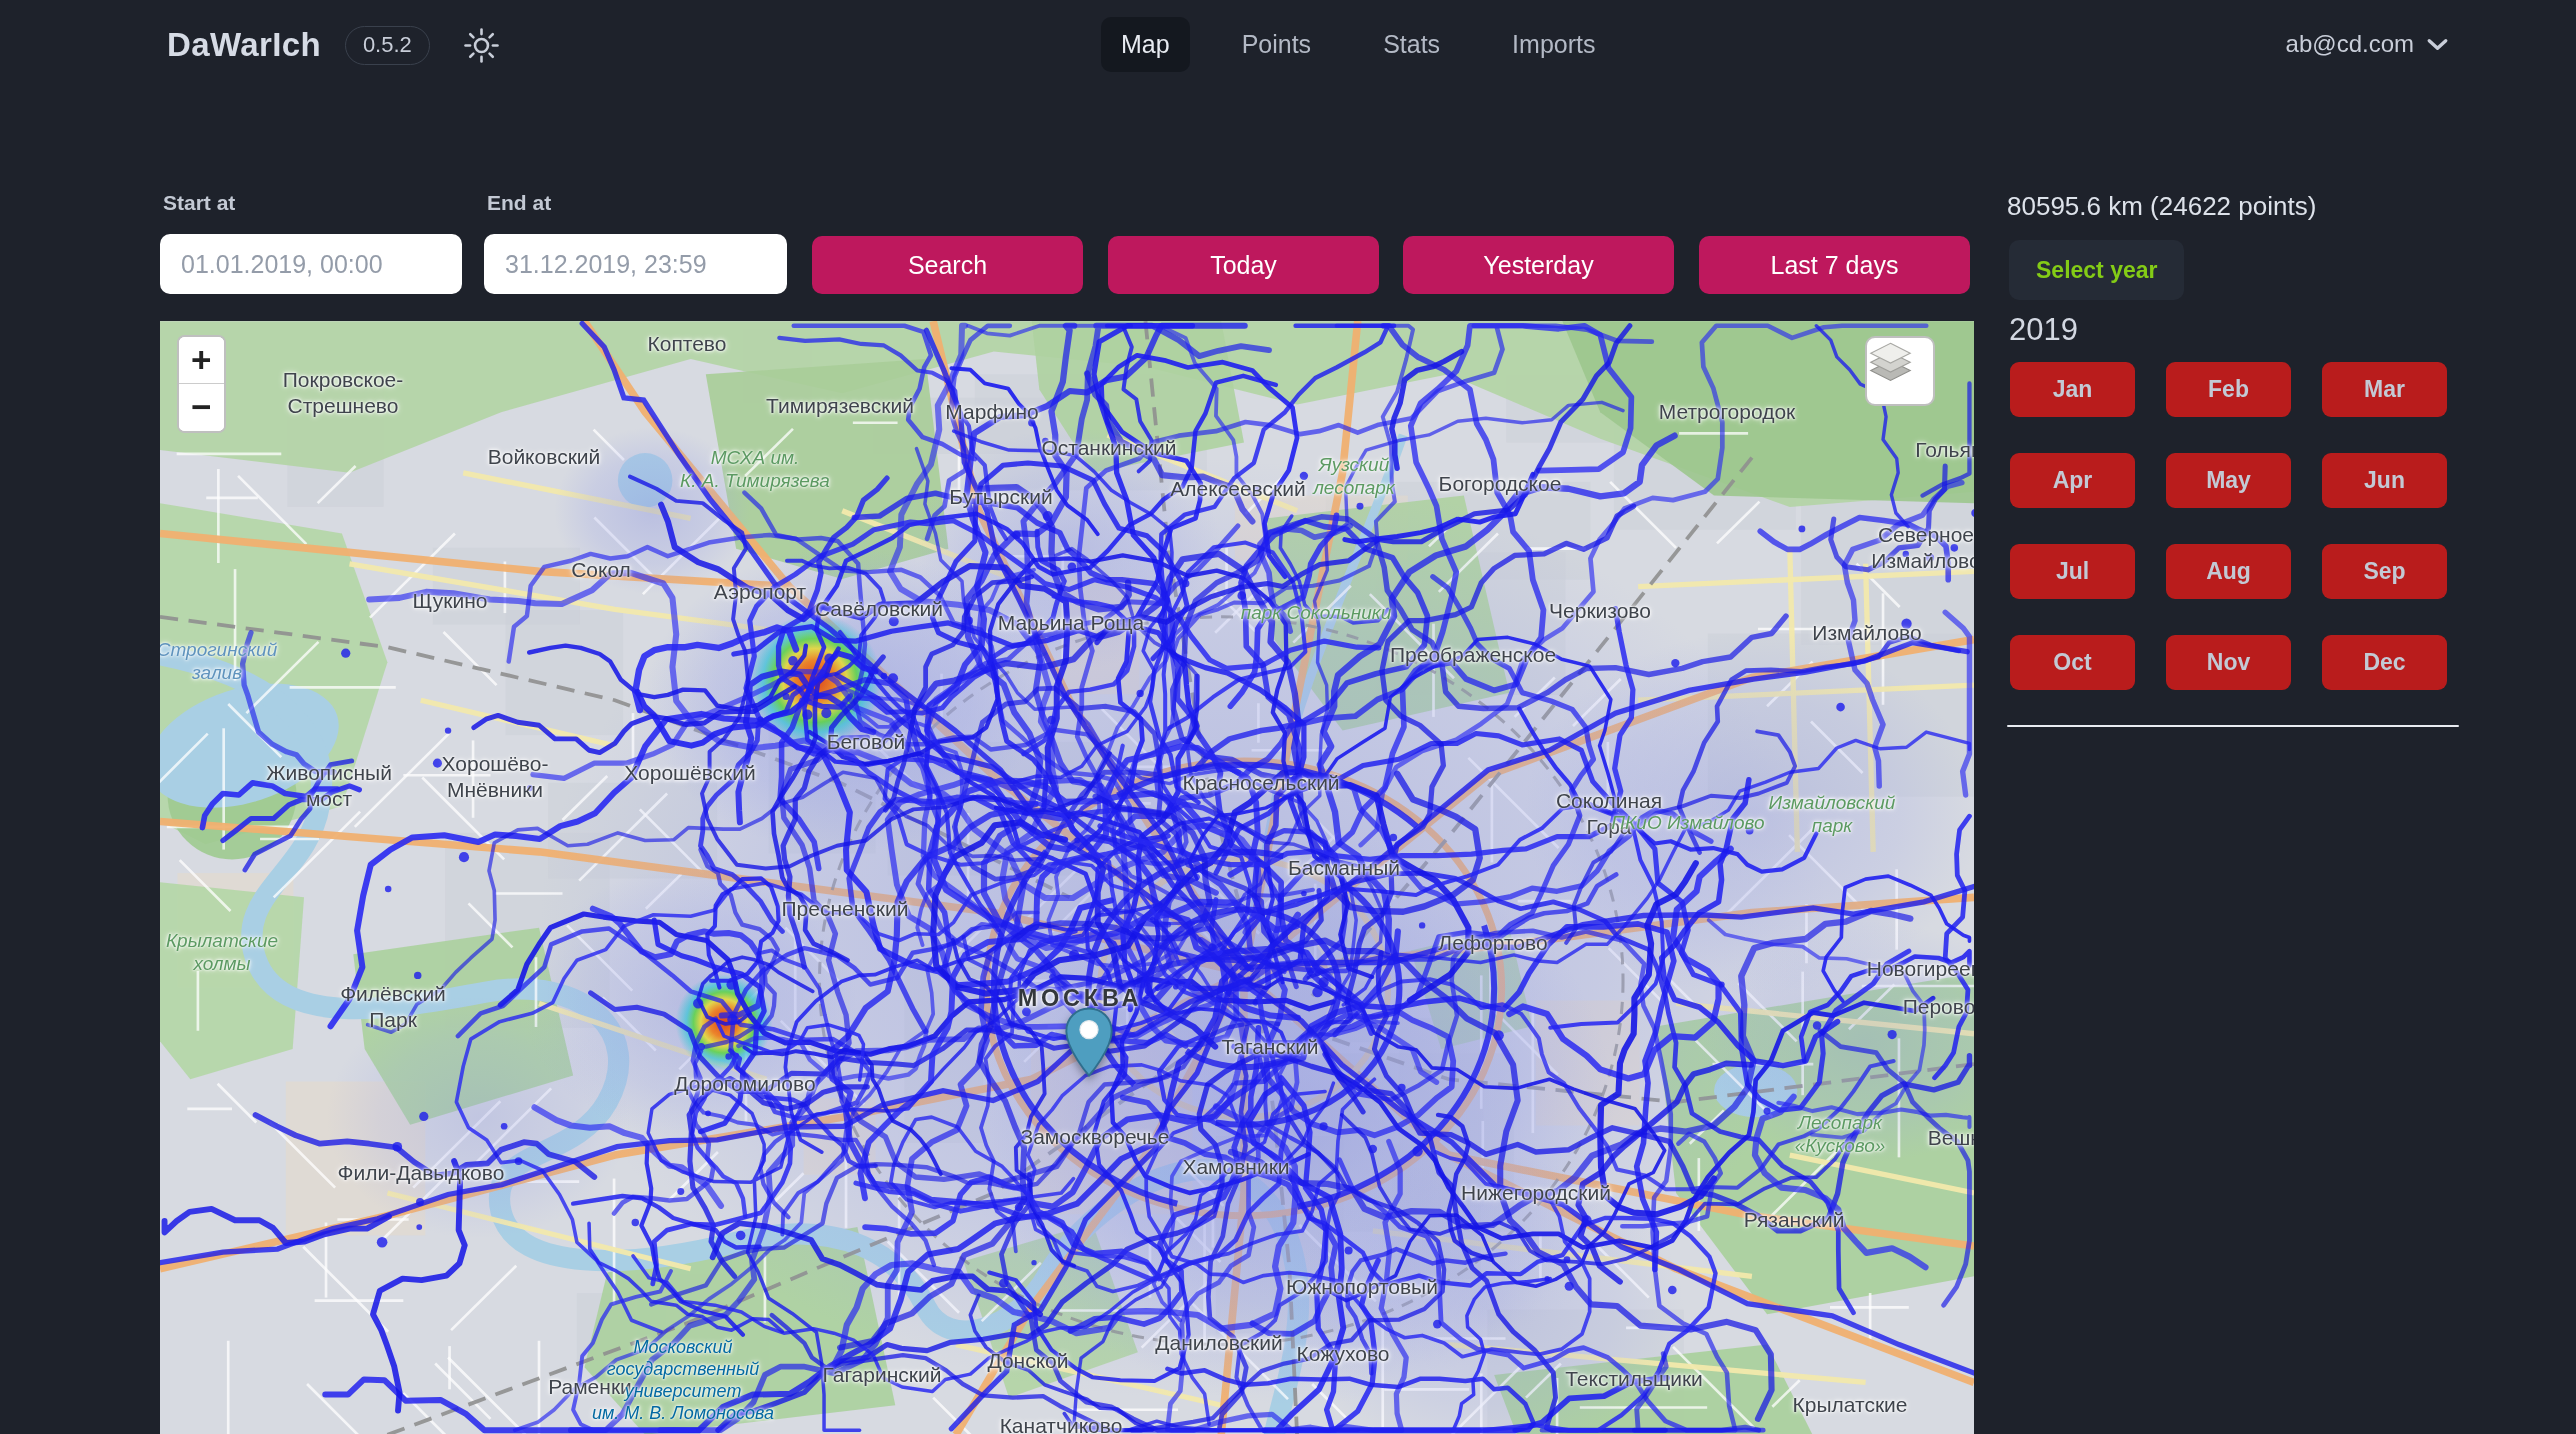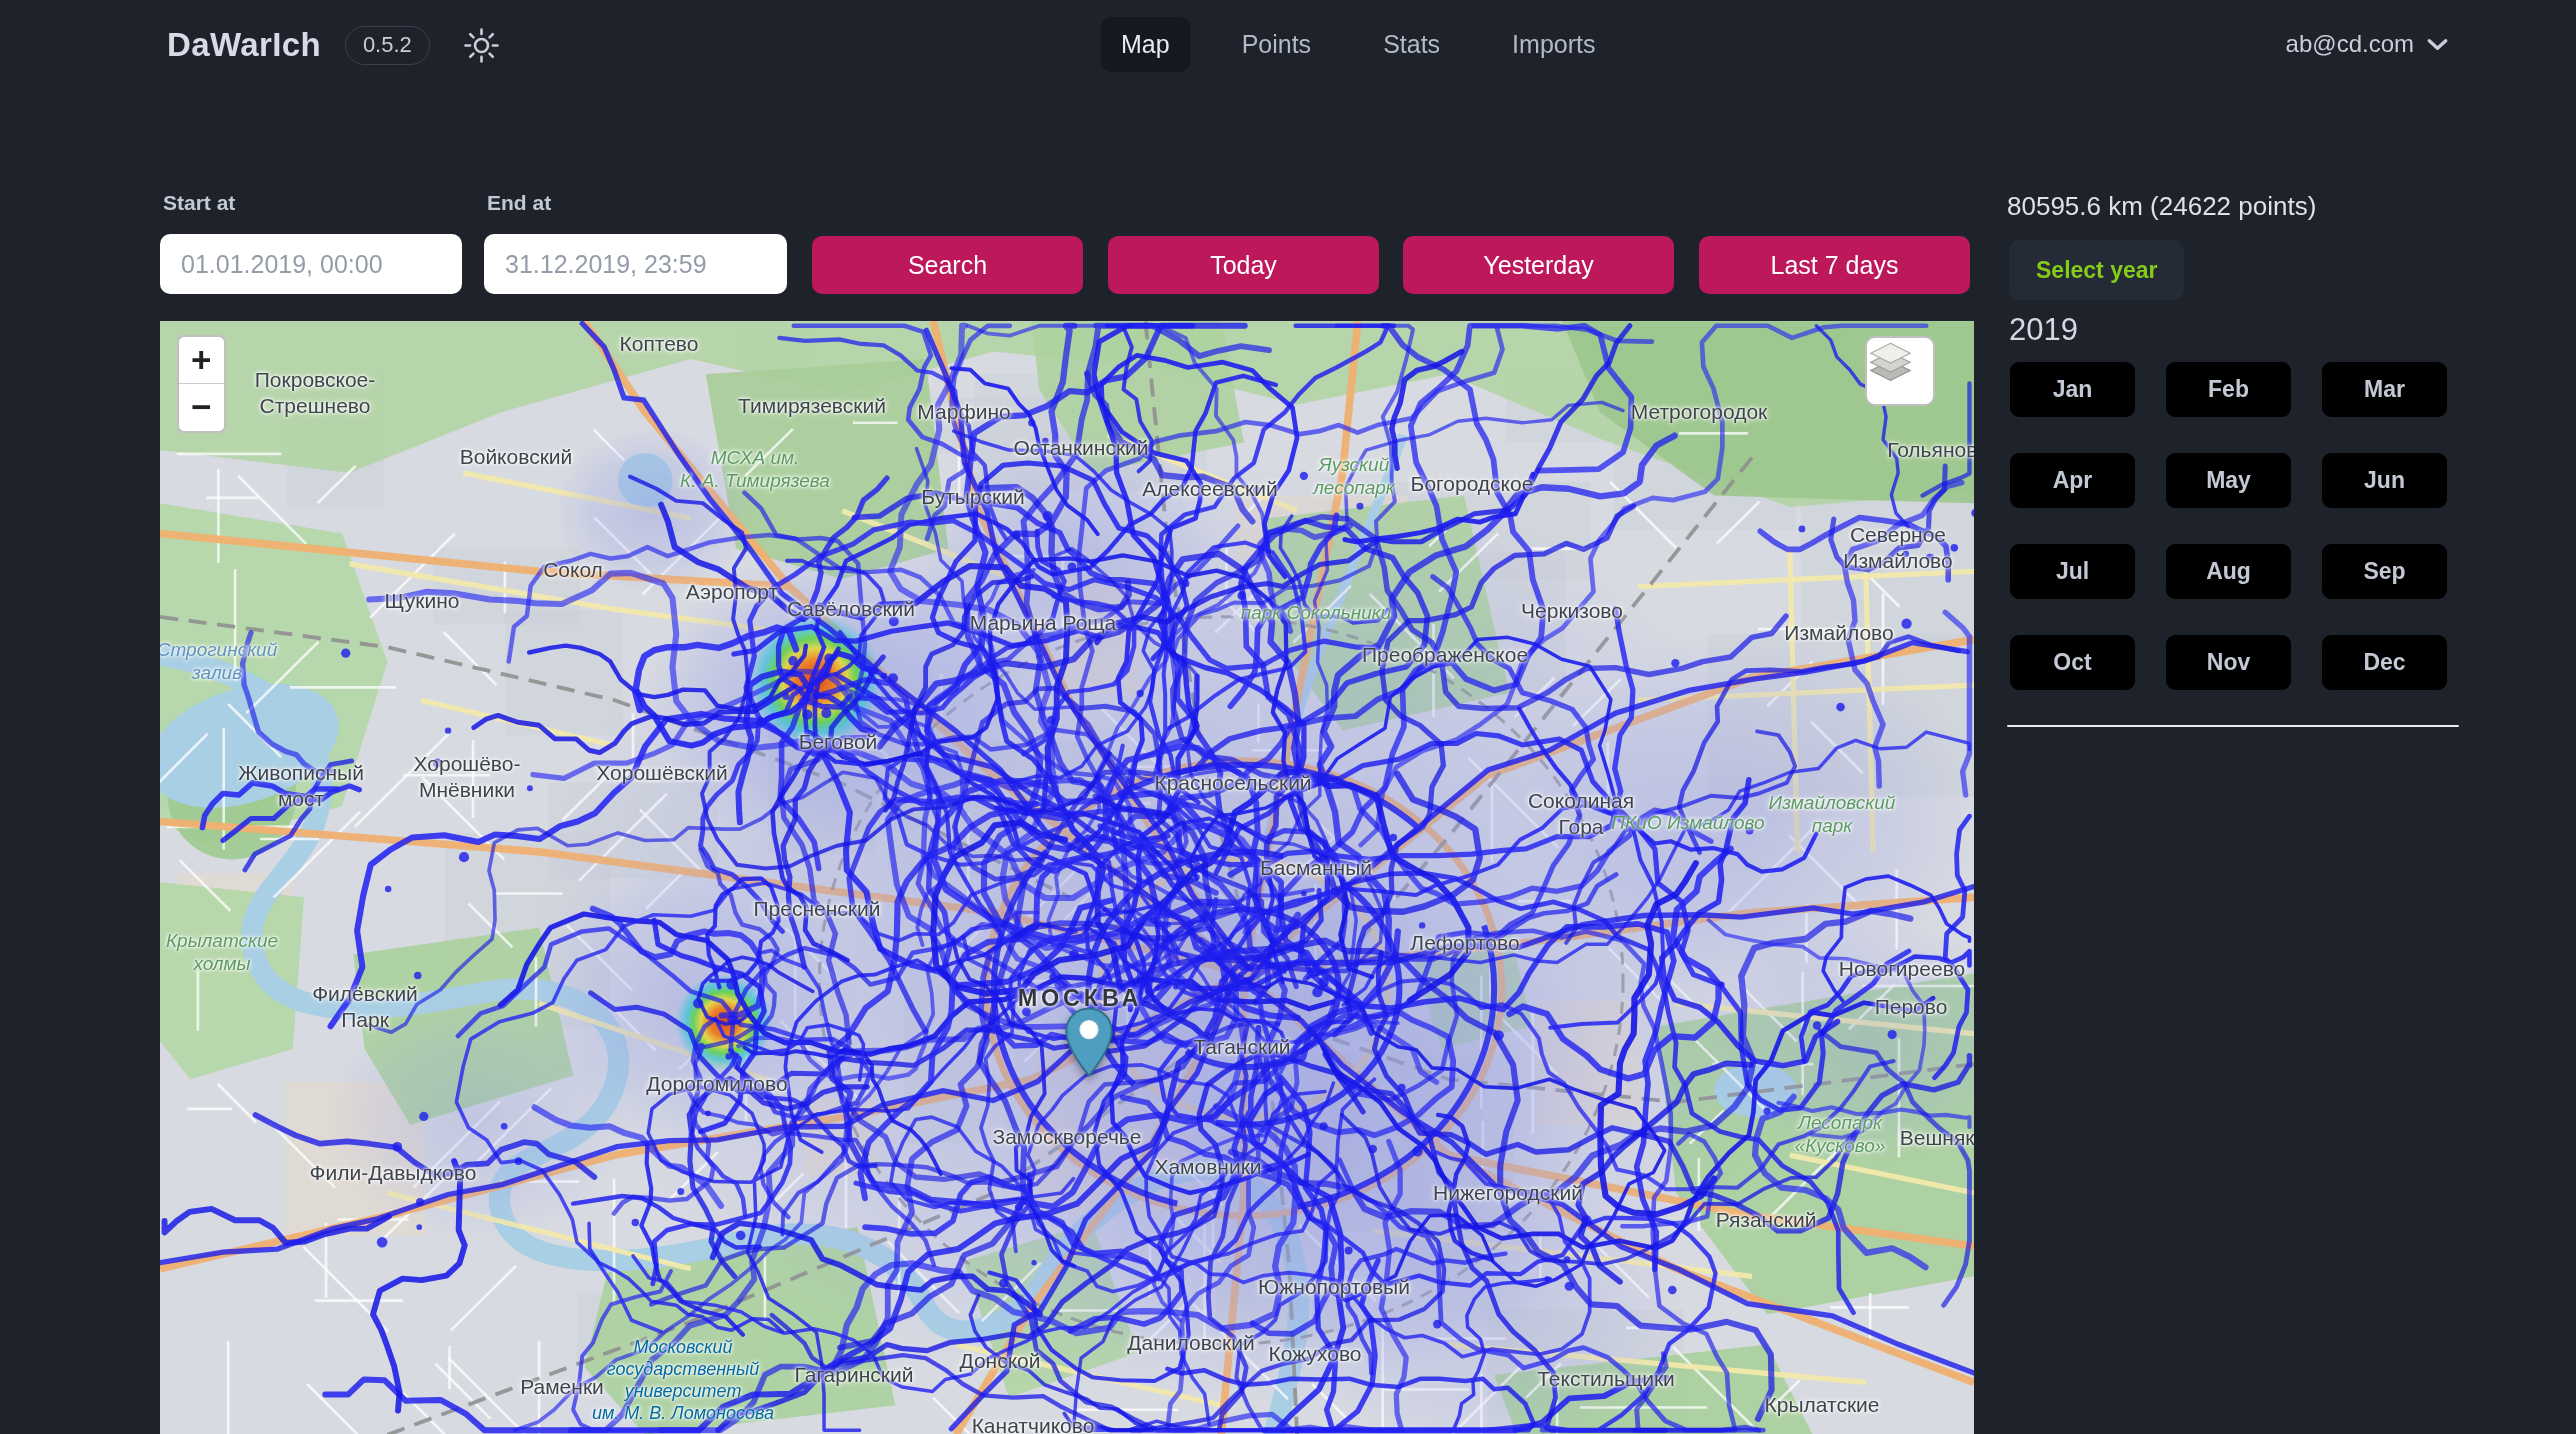"Коптево" .mlabel.d { margin-left: none -> 28px }
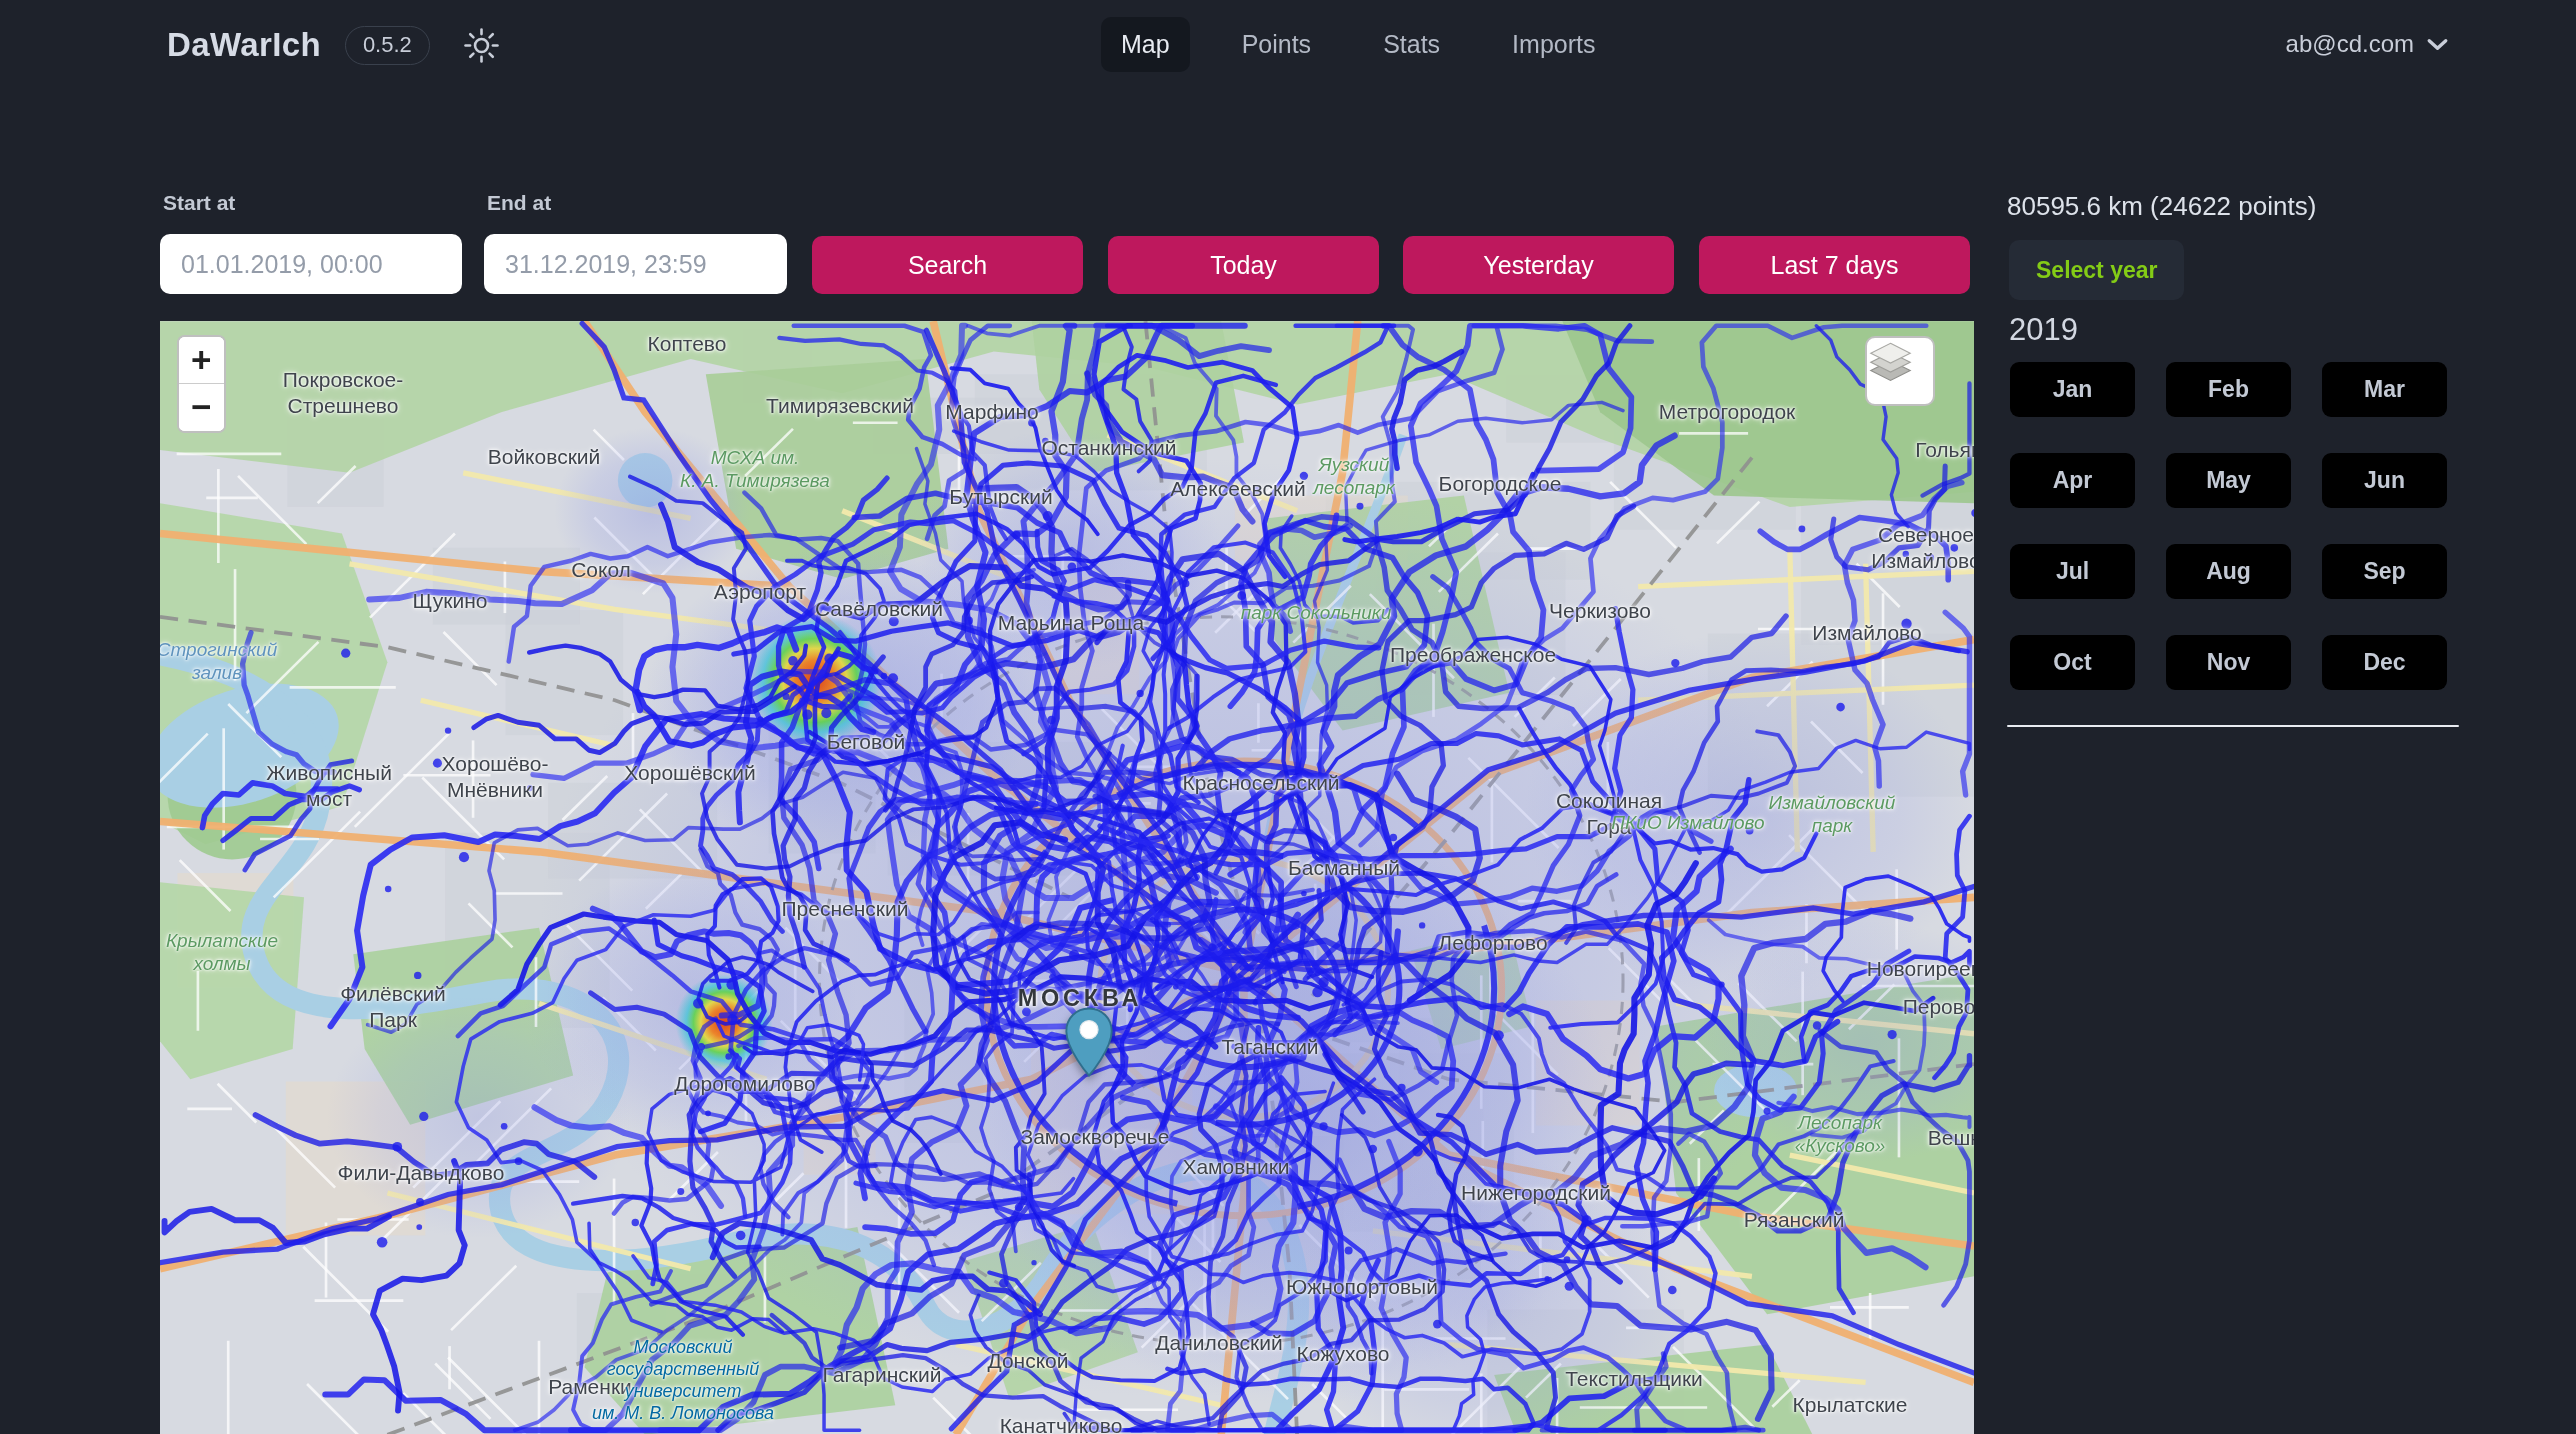"Jan" .month-btn { background: #000000 -> #b91c1c }
